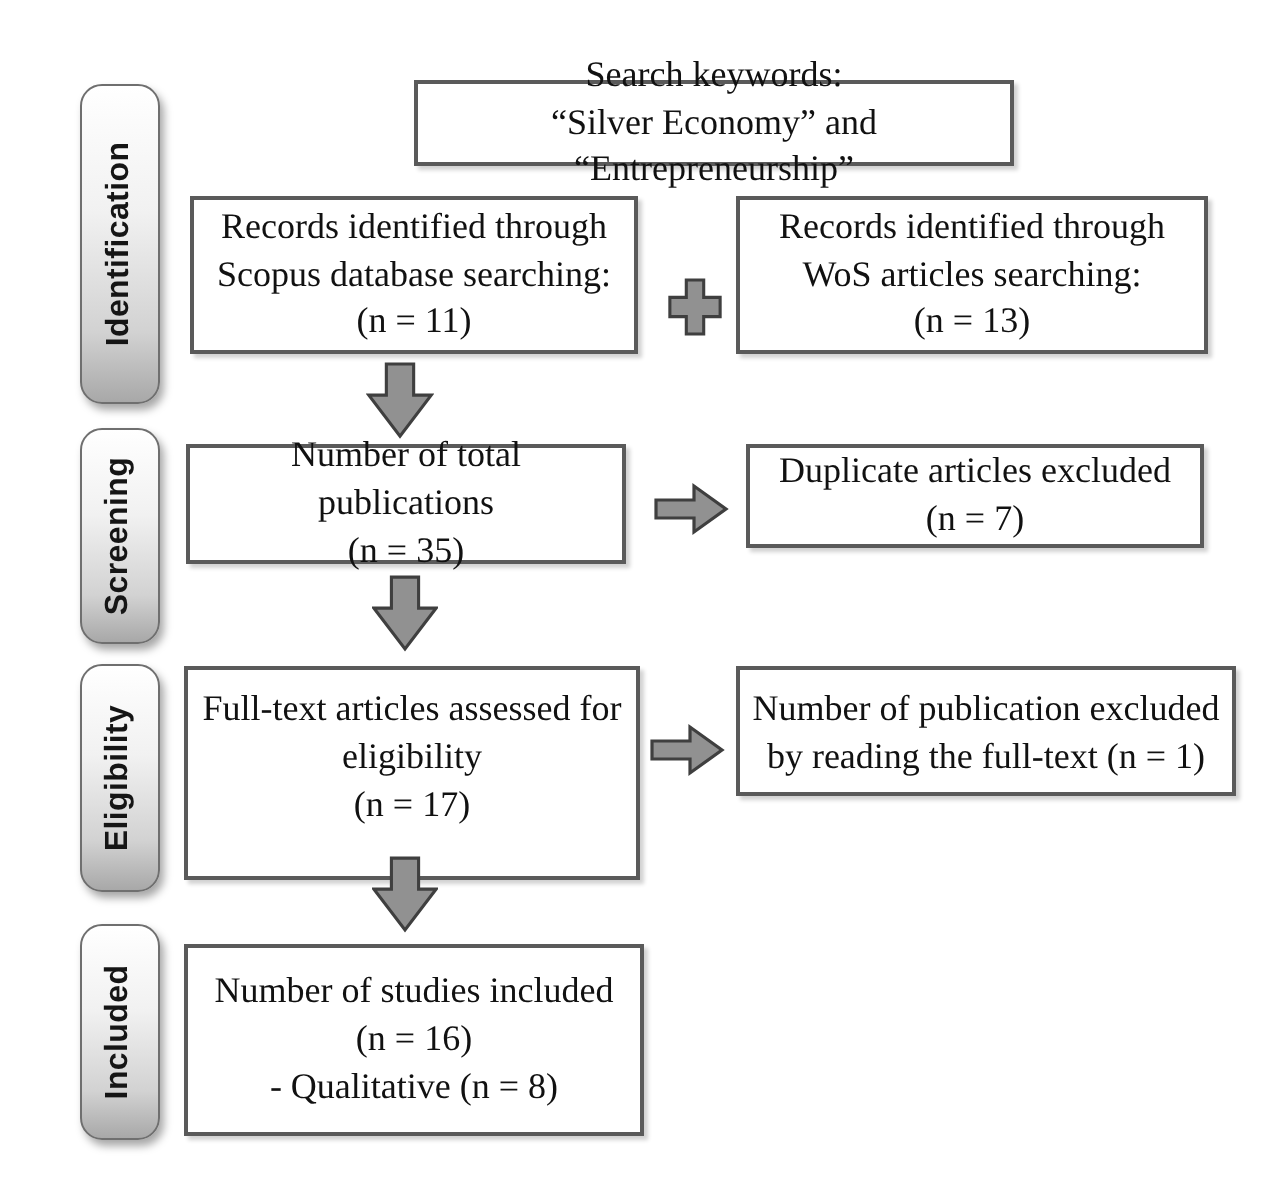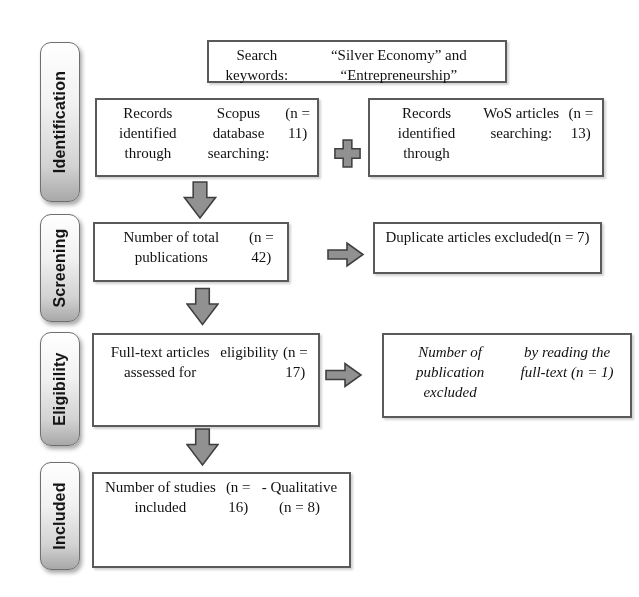"Search keywords:" .fbox { flex-direction: row -> column; font-size: 15px -> 18px }
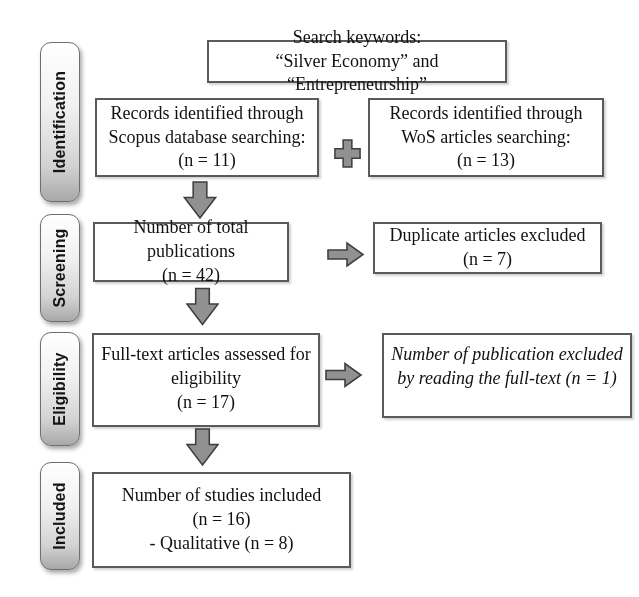"Number of total publications" .box-total { width: 196px -> 220px }
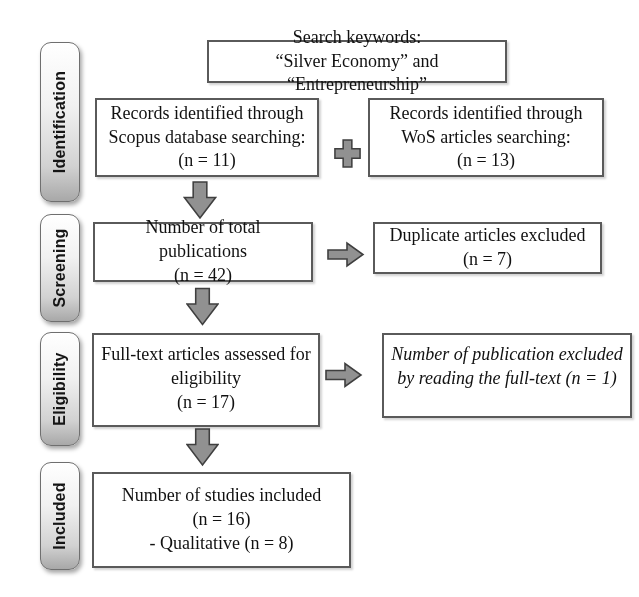"(n = 42)" div { text: 42 -> 35 }
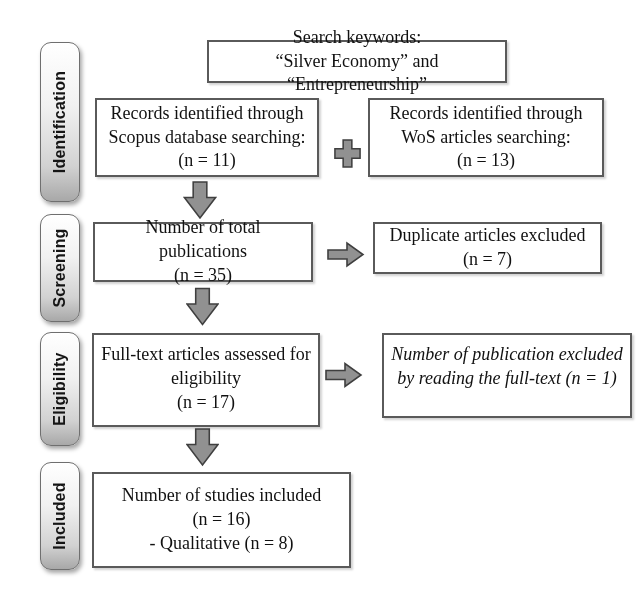"Full-text articles assessed for" .box-fulltext { height: 94px -> 107px }
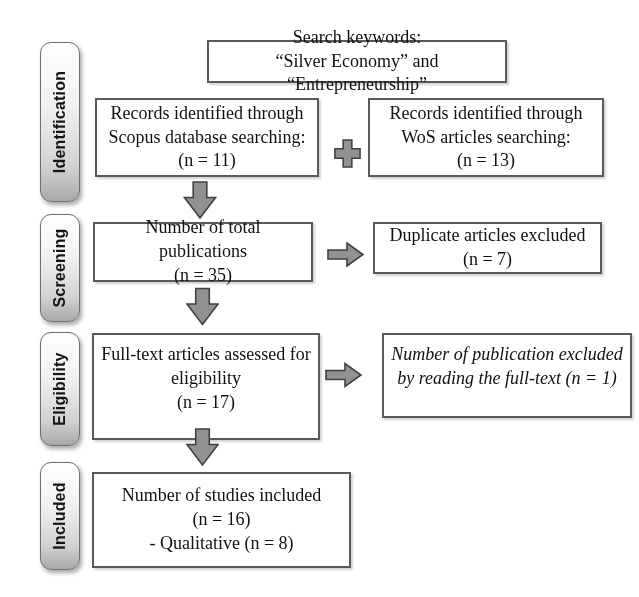"Number of publication excluded" .box-excluded { font-style: italic -> none; height: 85px -> 65px; left: 382px -> 368px }
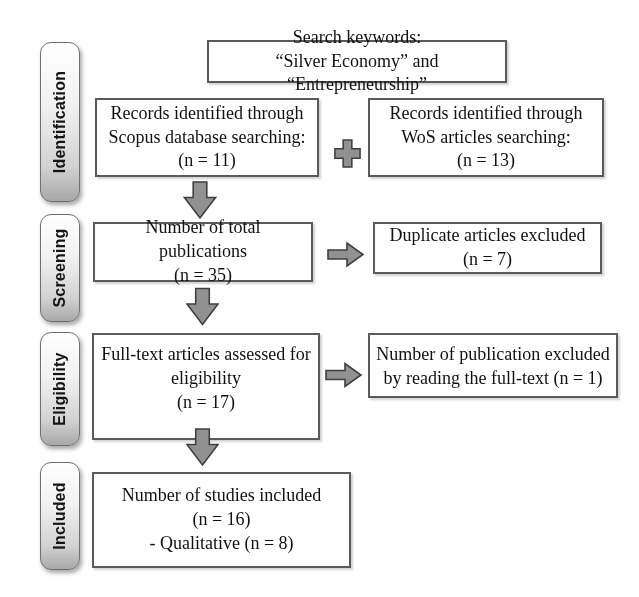"Number of studies included" .box-included { width: 259px -> 230px }
